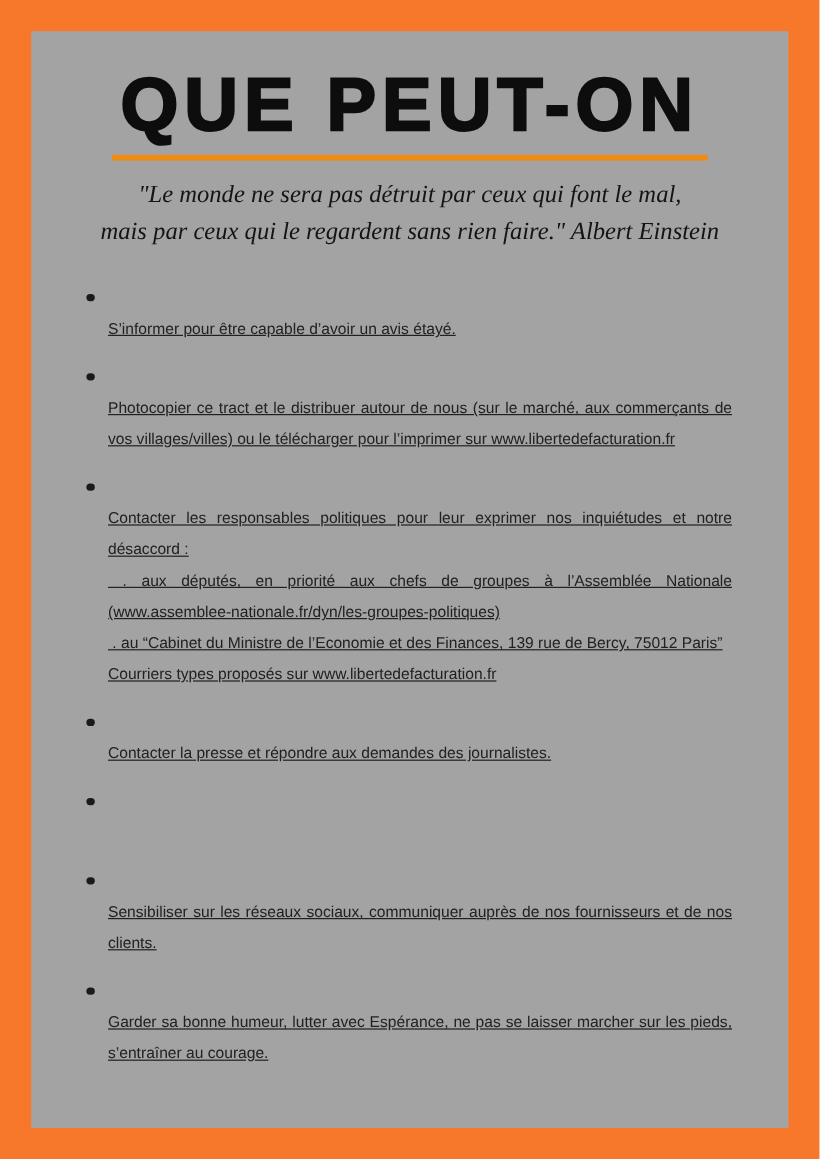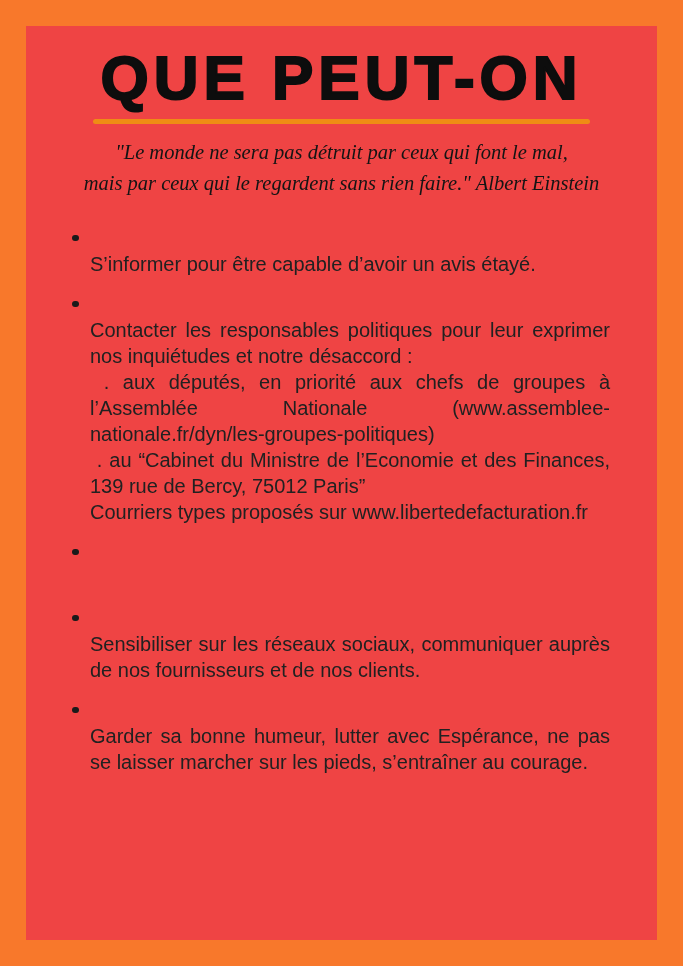"QUE PEUT-ON" .sheet { background: #ef4444 -> #a3a3a3; padding-top: 26px -> 36px }
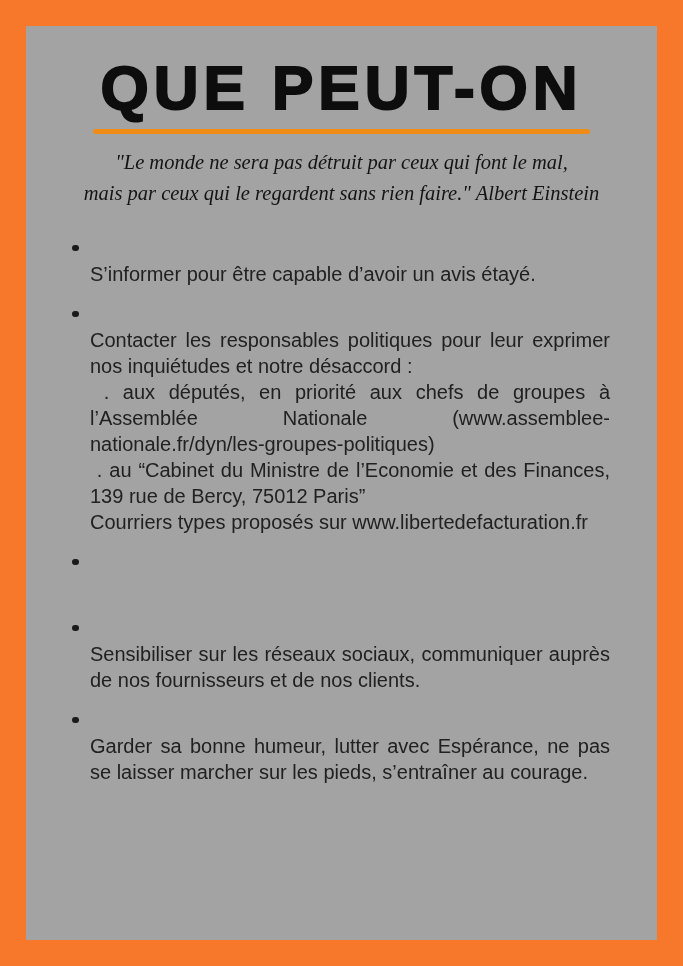"S’informer pour être capable d’avoir" .actions li { font-size: 20px -> 13px; text-decoration: none -> underline }
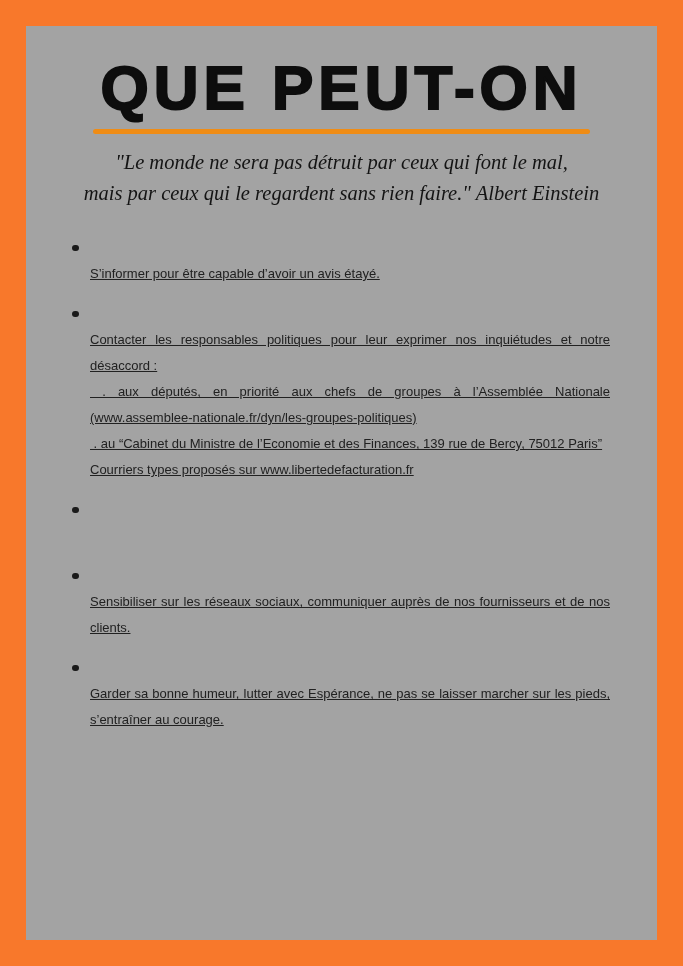"Photocopier ce tract et le" li { html: none -> <li> <span></span><span>Photocopier ce tract et le distribuer autour de nous (sur le marché, aux commerçants de vos villages/villes) ou le télécharger pour l’imprimer sur www.libertedefacturation.fr</span> </li> }
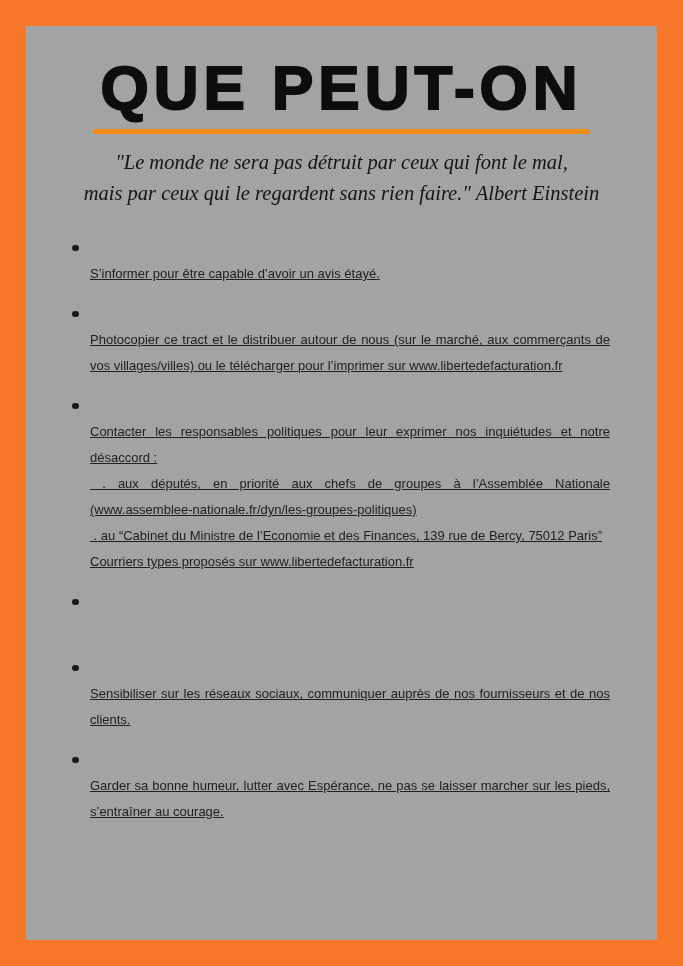"Contacter la presse et répondre" li { html: none -> <li> <span></span><span>Contacter la presse et répondre aux demandes des journalistes.</span> </li> }
